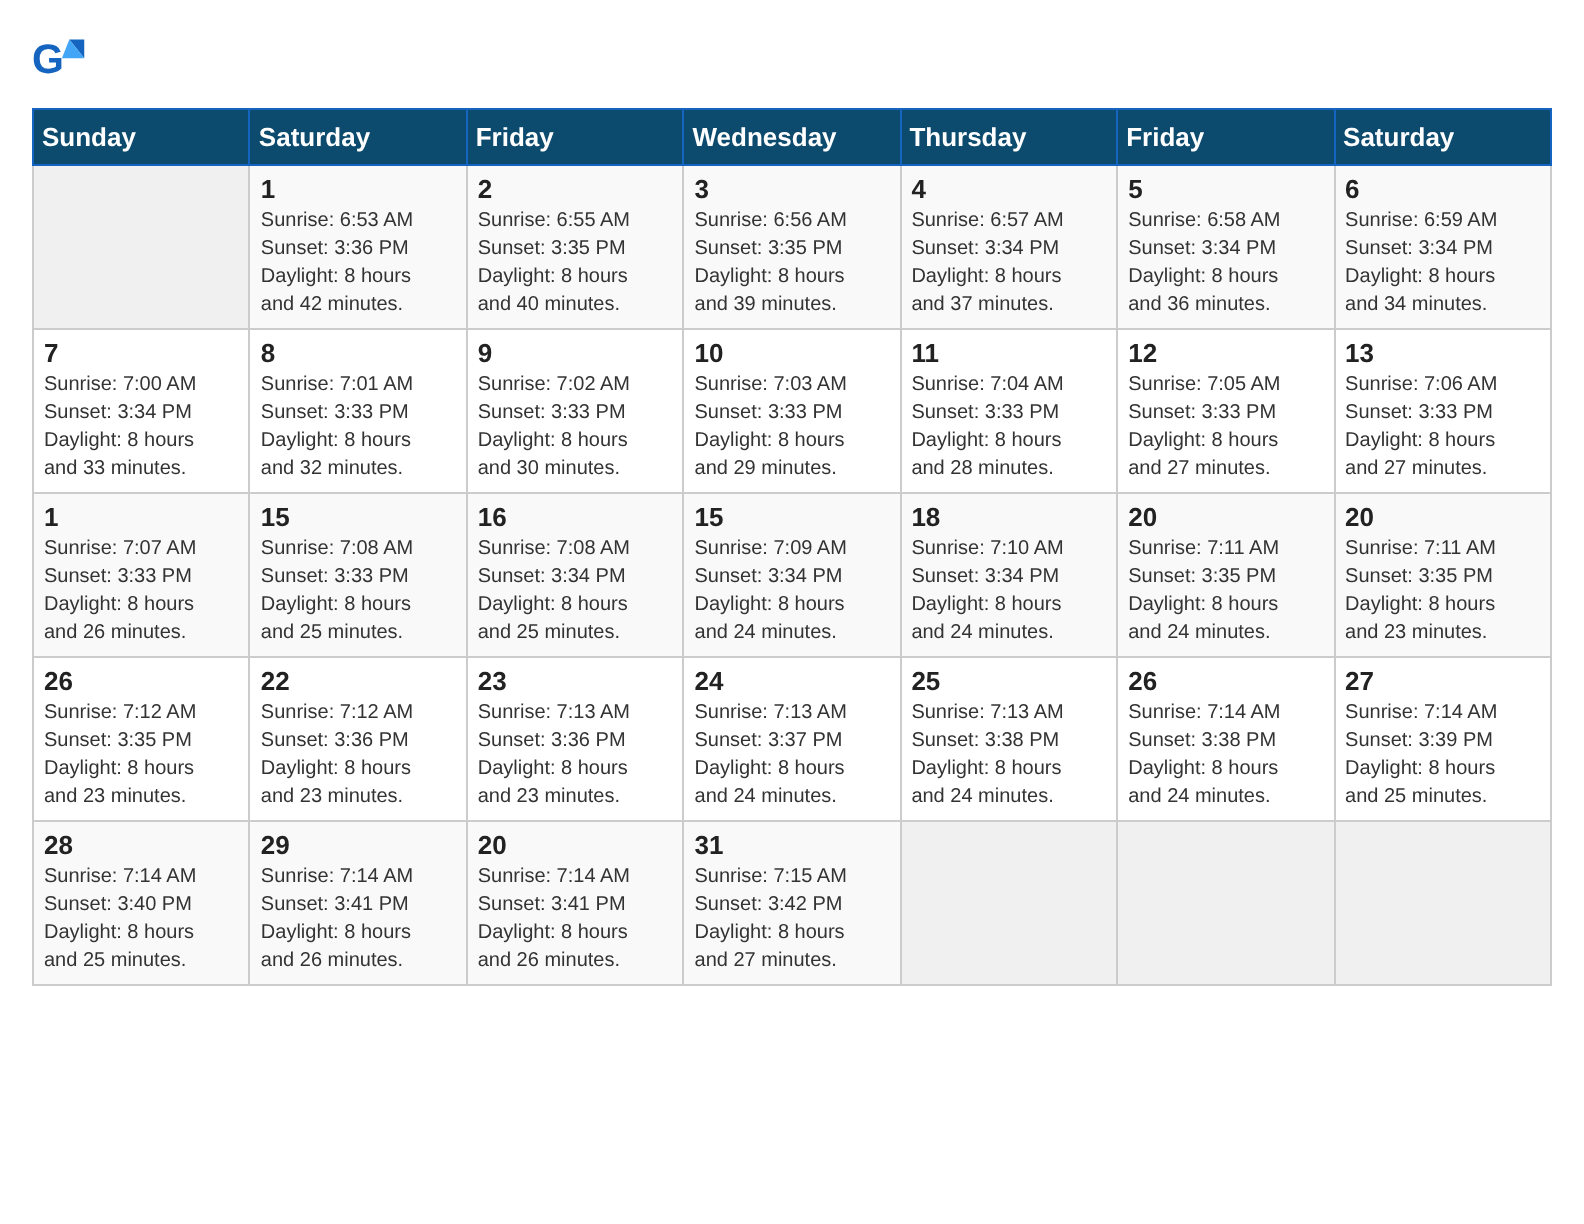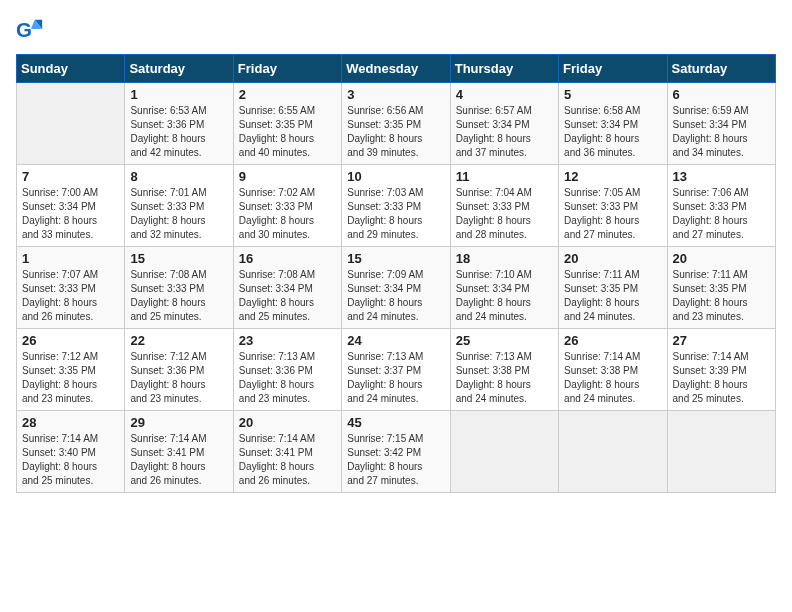"45" span.day-num { text: 45 -> 31 }
